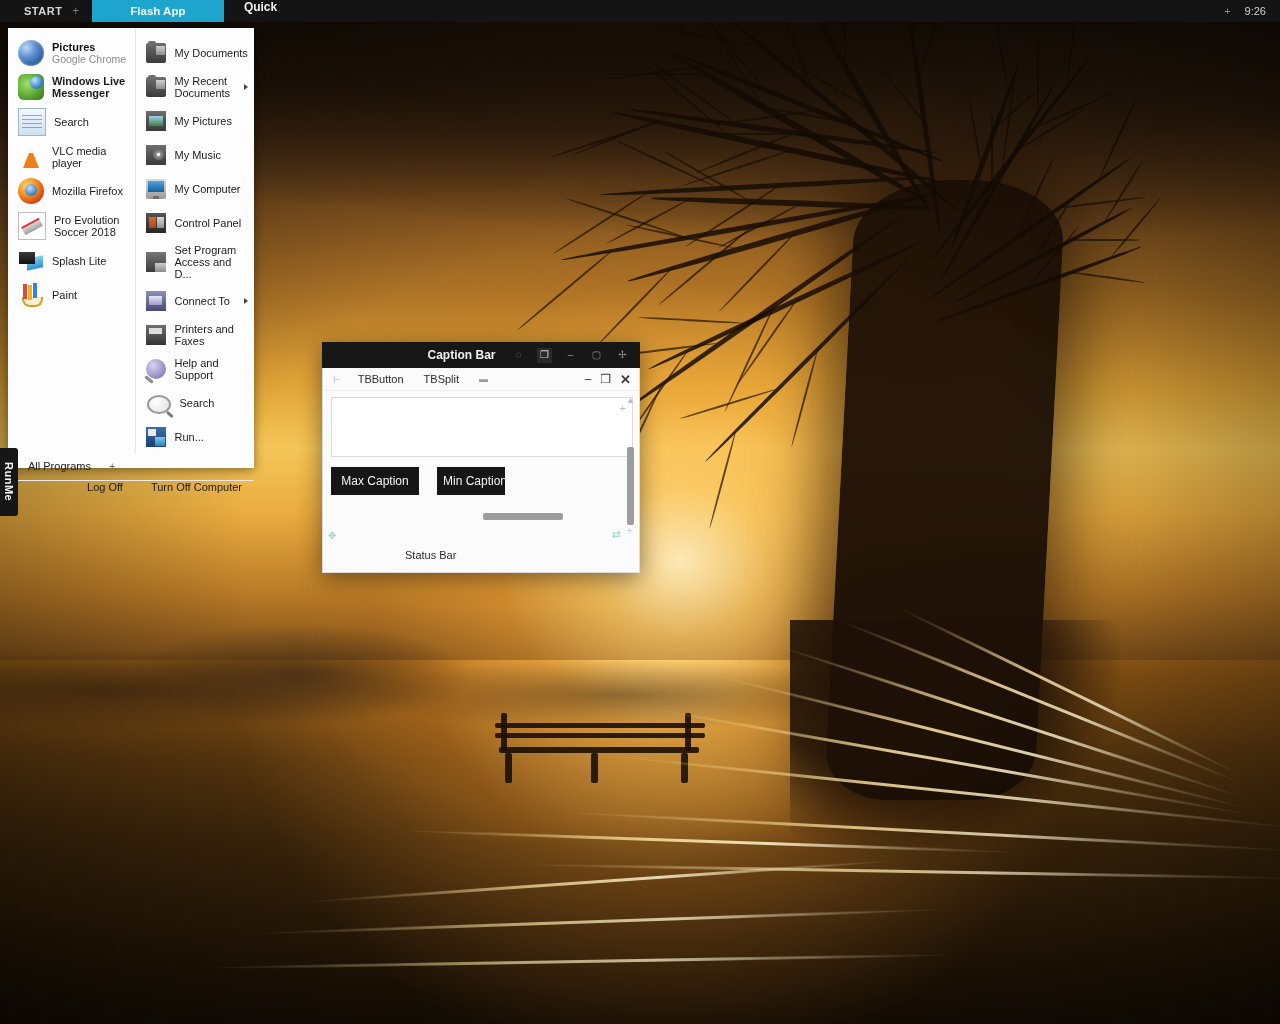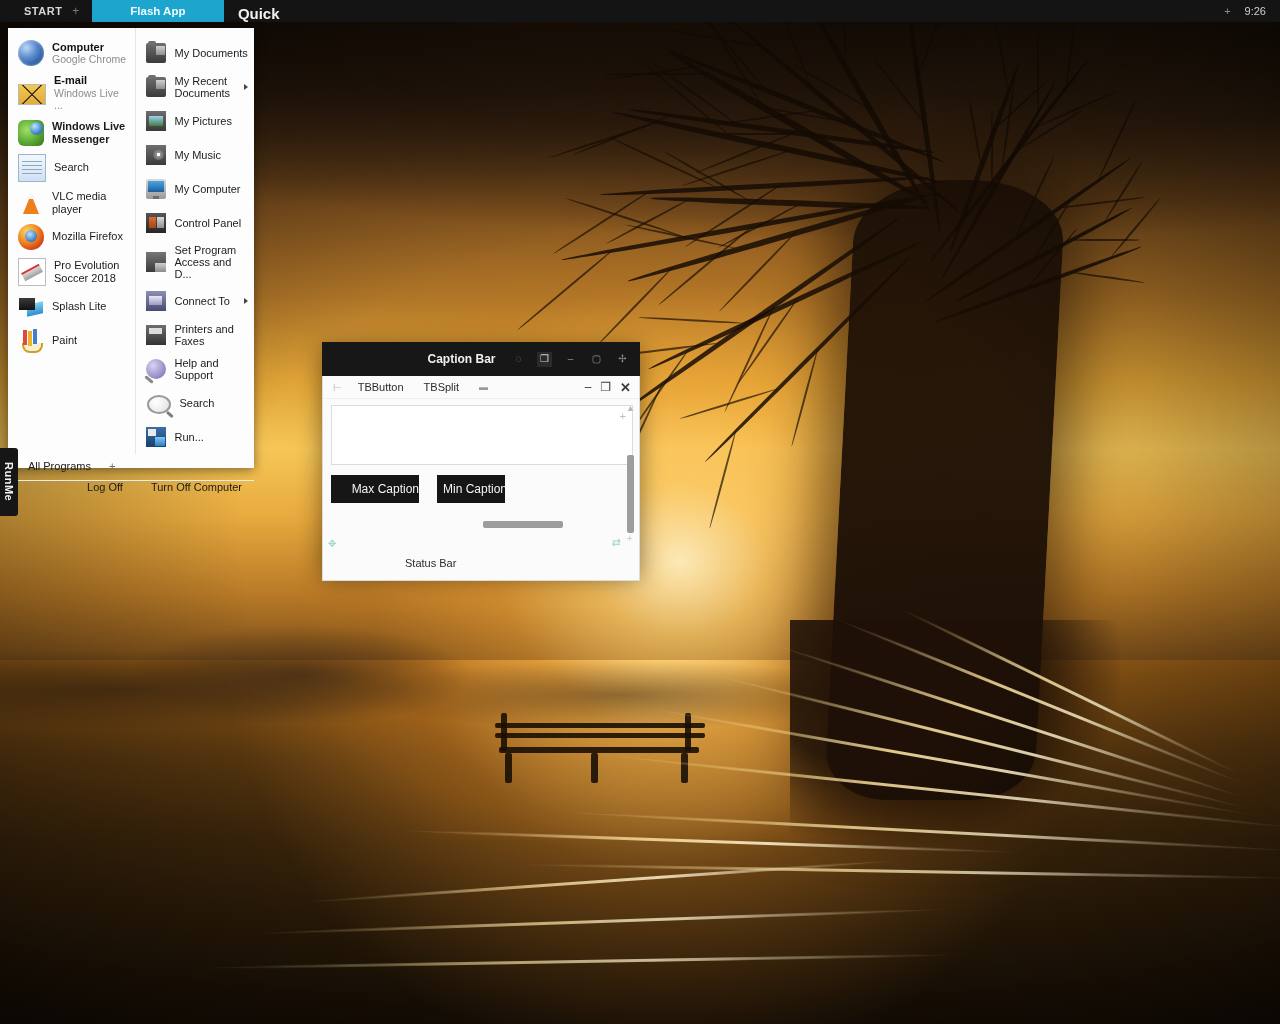"Quick" .tb-label { align-items: flex-end -> flex-start; font-size: 15px -> 12px; padding: 0 14px -> 0 20px }
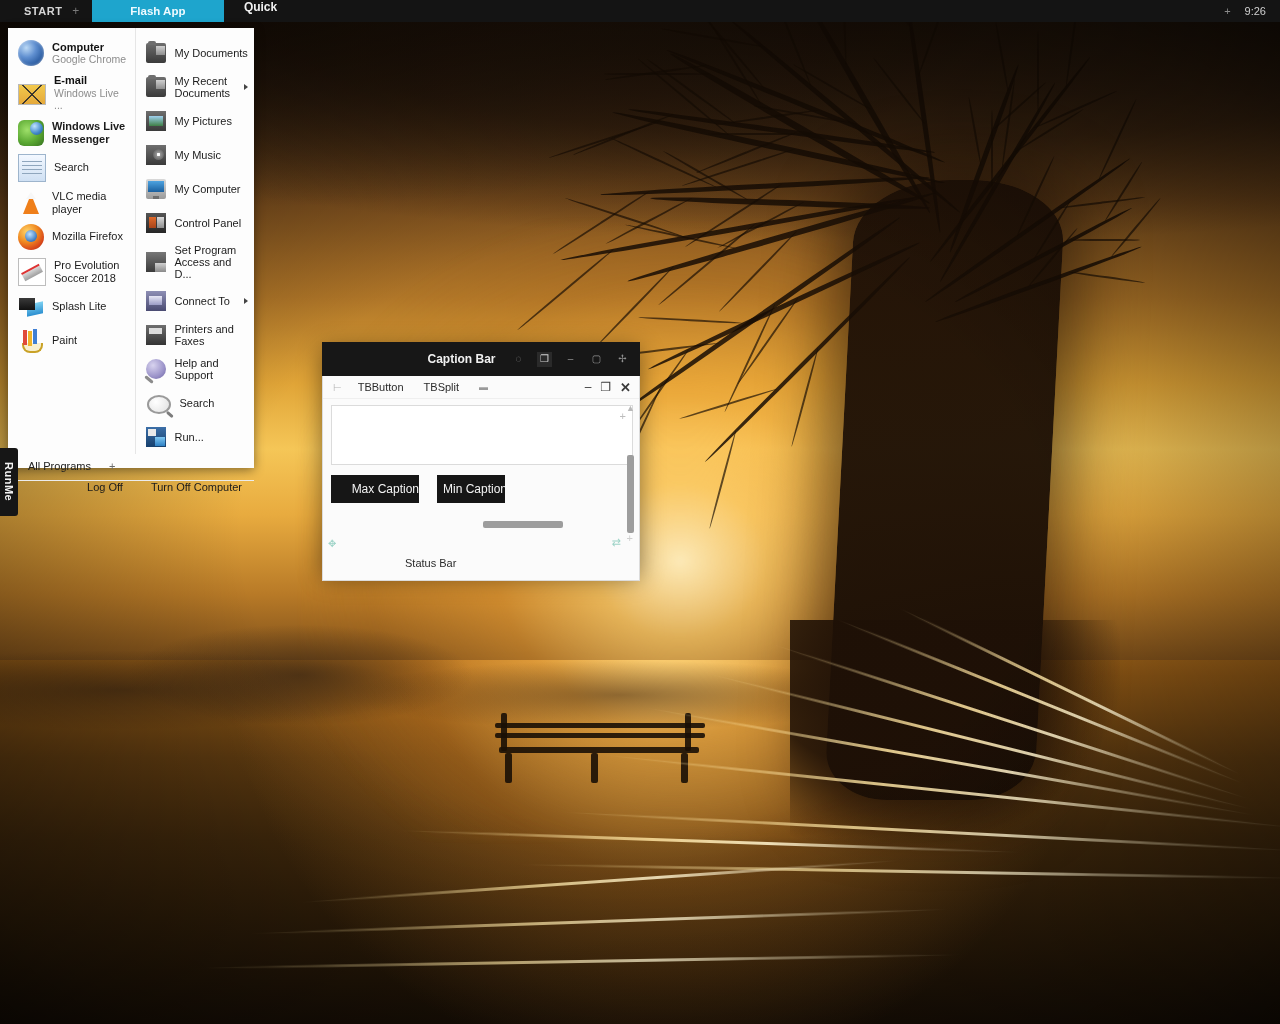"Computer" div.sm-title { text: Computer -> Pictures }
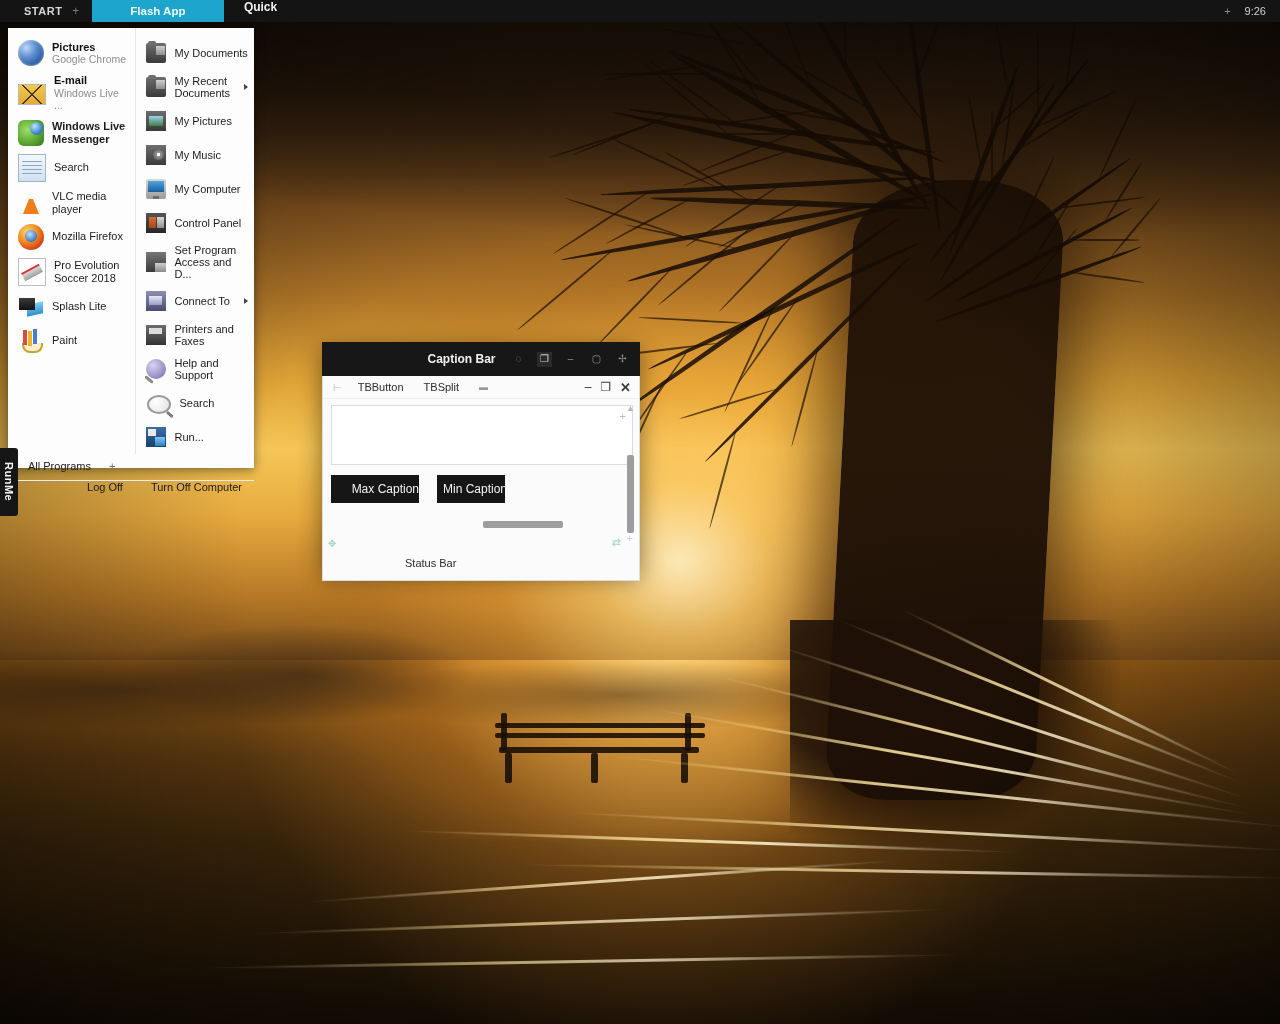"E-mail" div.sm-item { html: <div> <span></span> <span> <div>E-mail</div> <div>Windows Live ...</div> </span> </div> -> none }
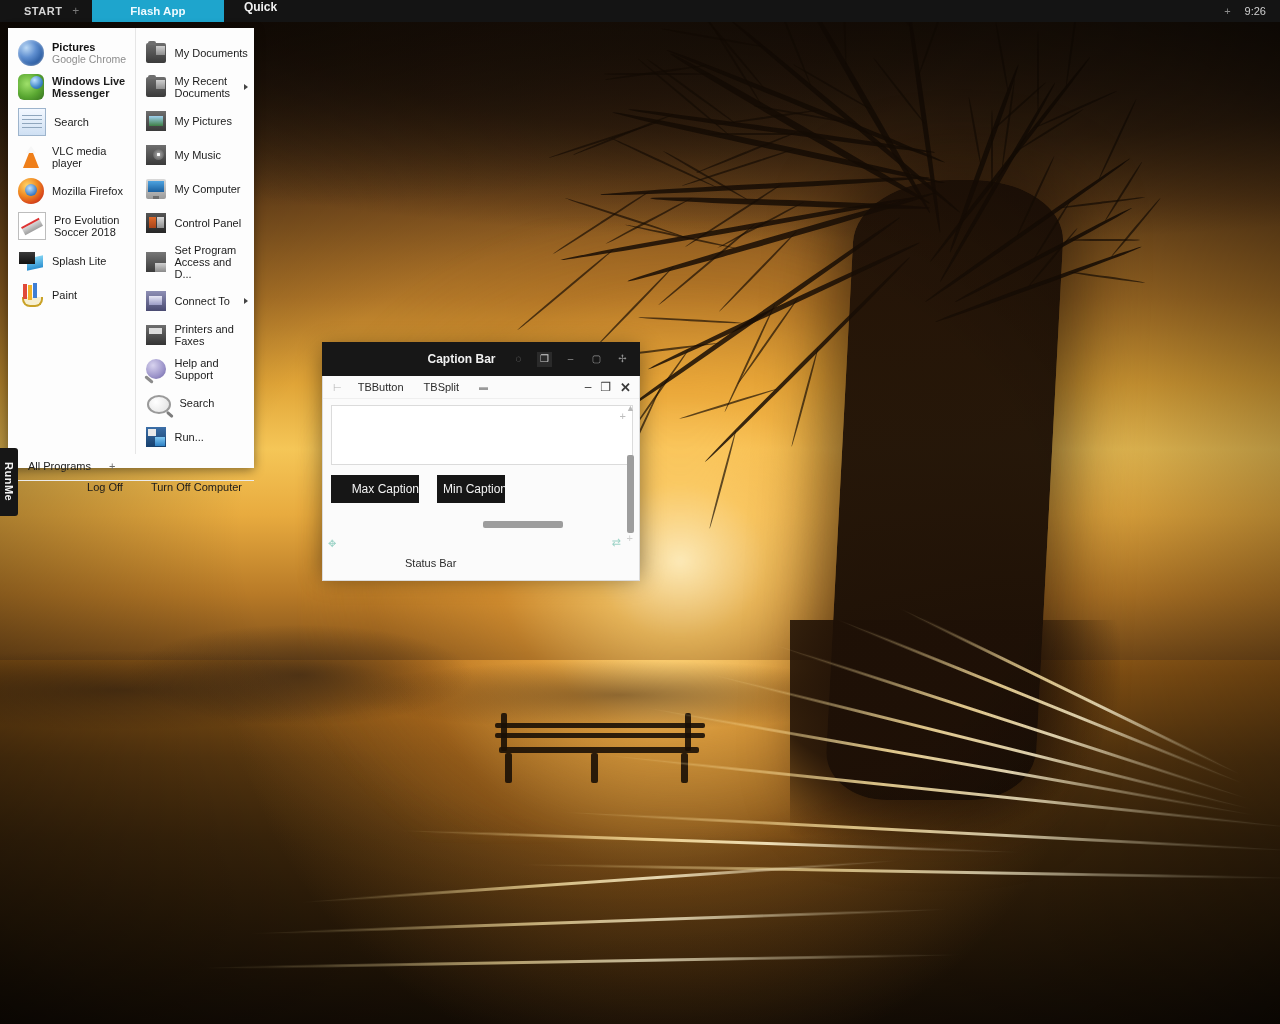"Caption Bar" #caption-bar { height: 34px -> 26px }
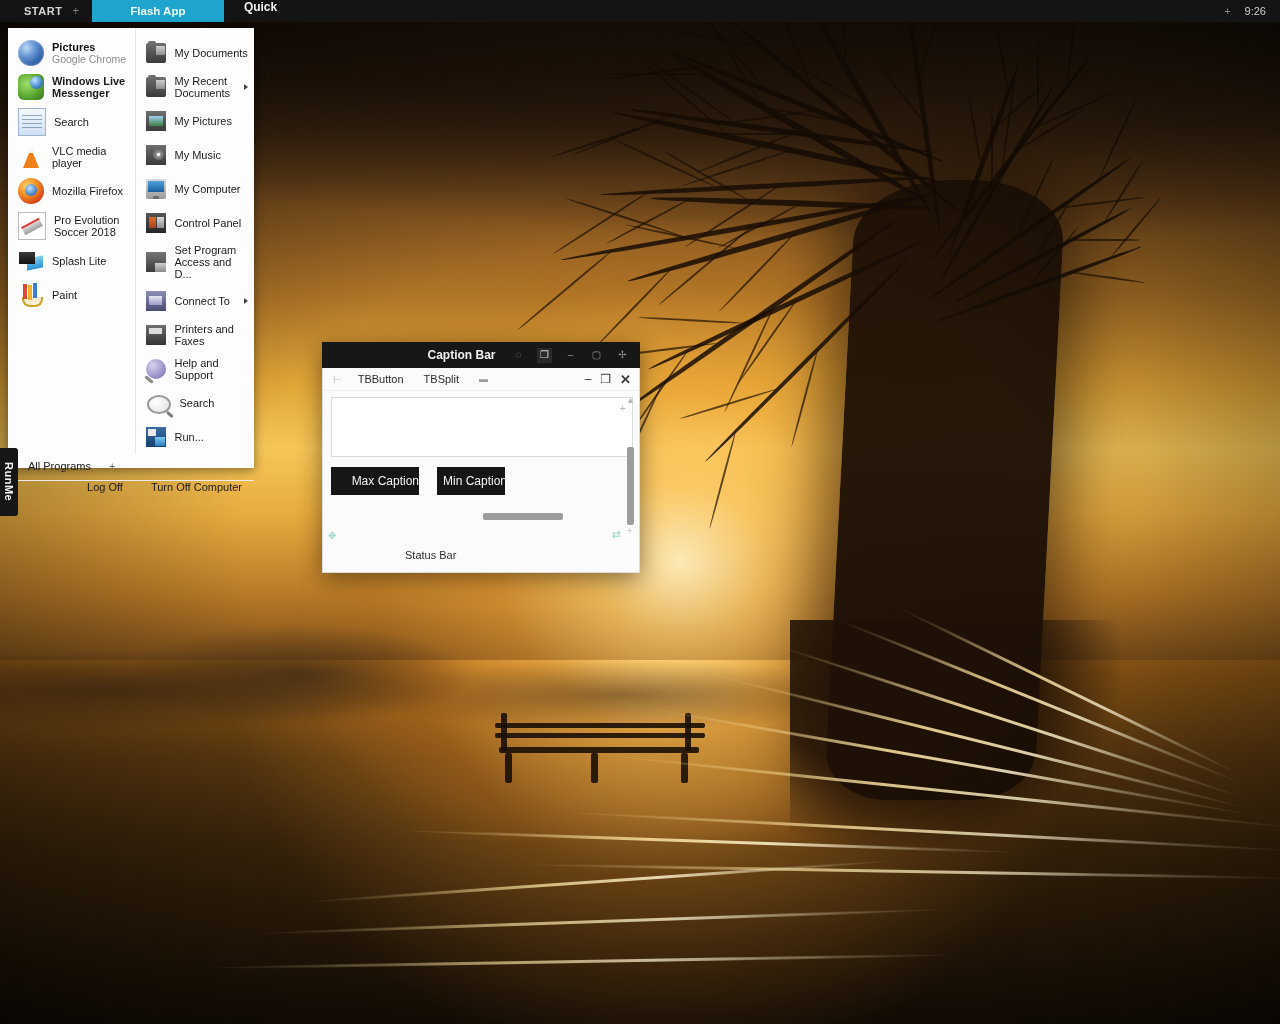"Max Caption" .blk-btn { text-align: right -> center }
